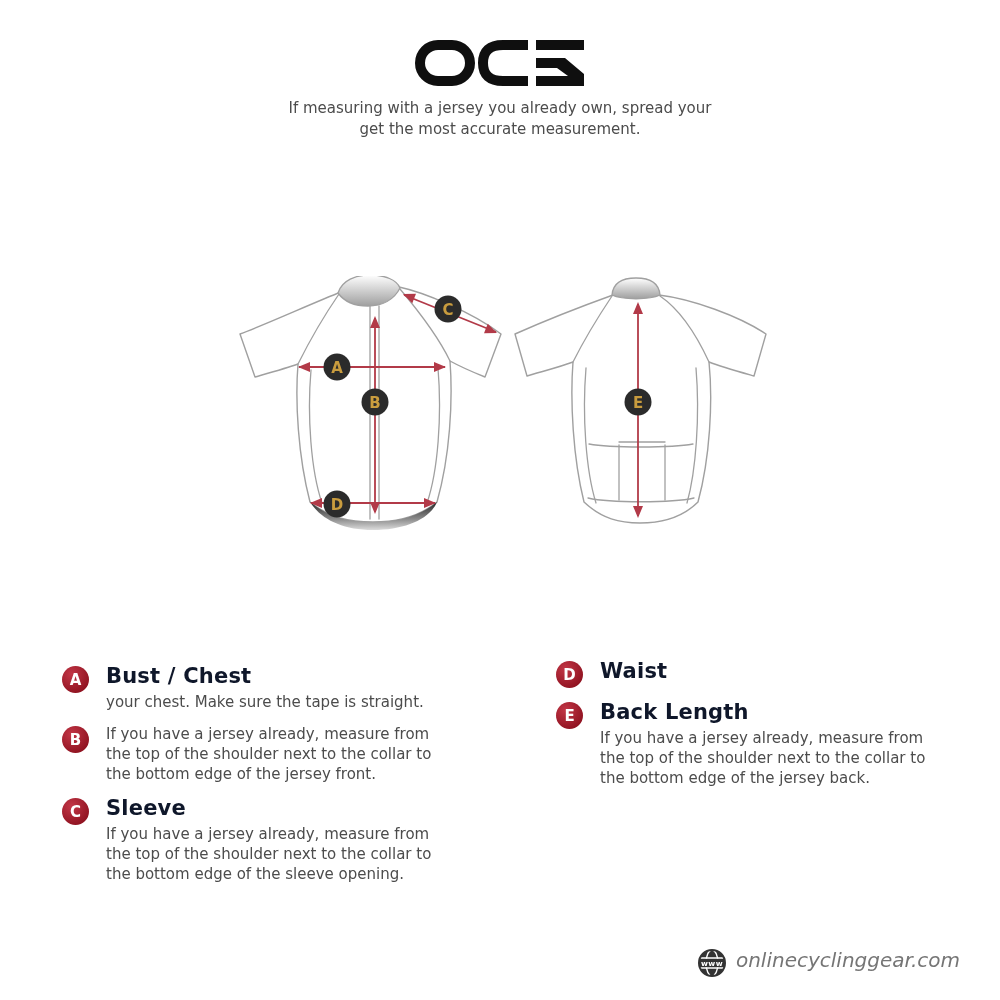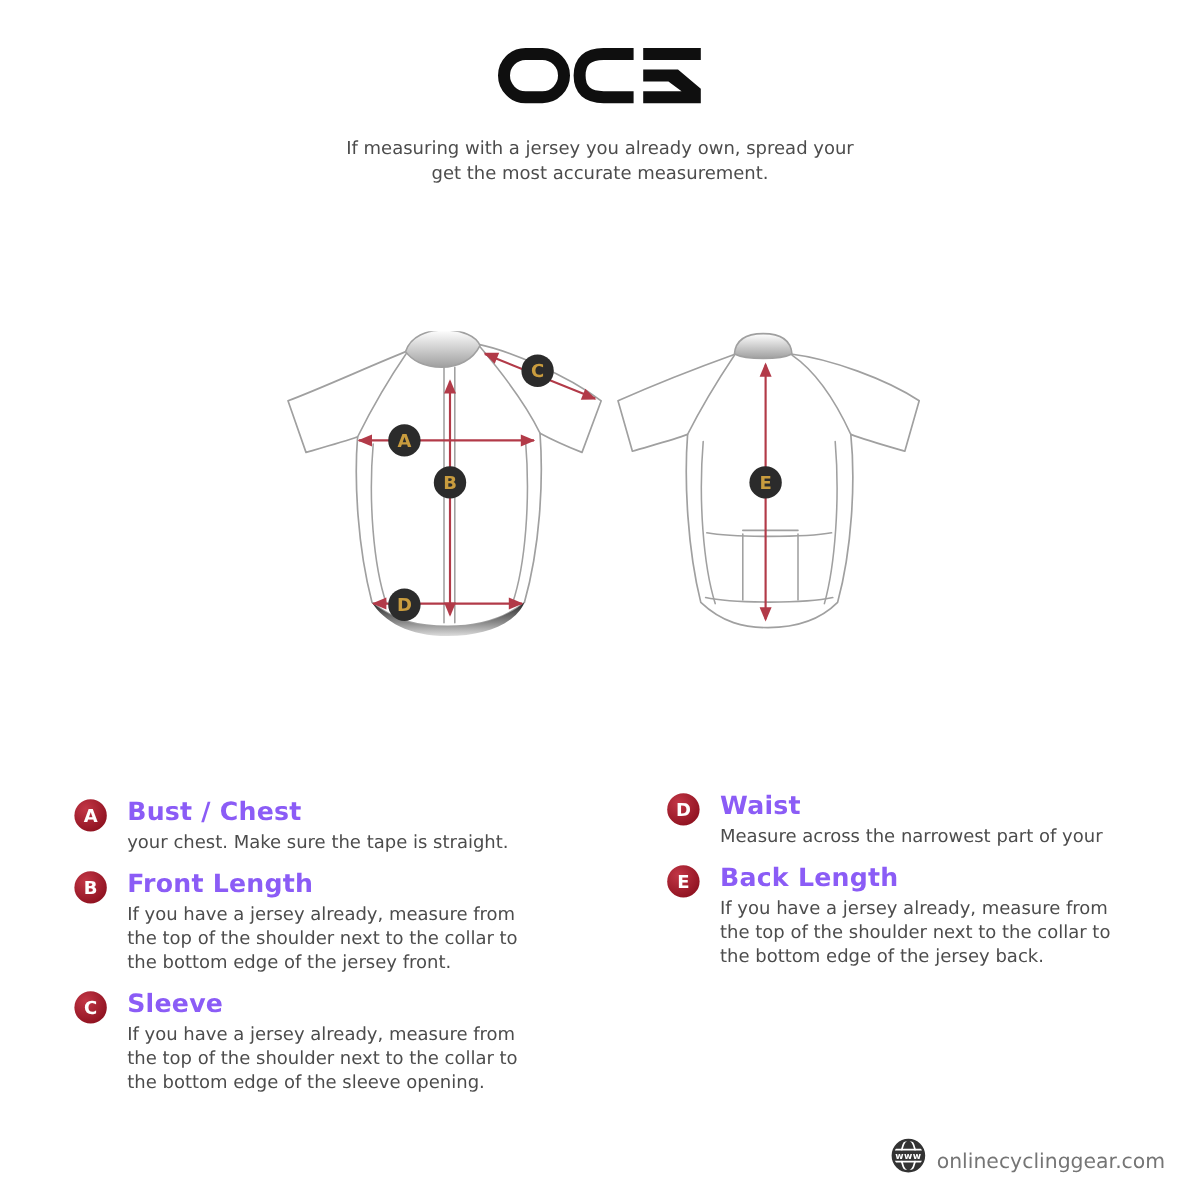"If measuring with a jersey" .intro { top: 113px -> 98px }
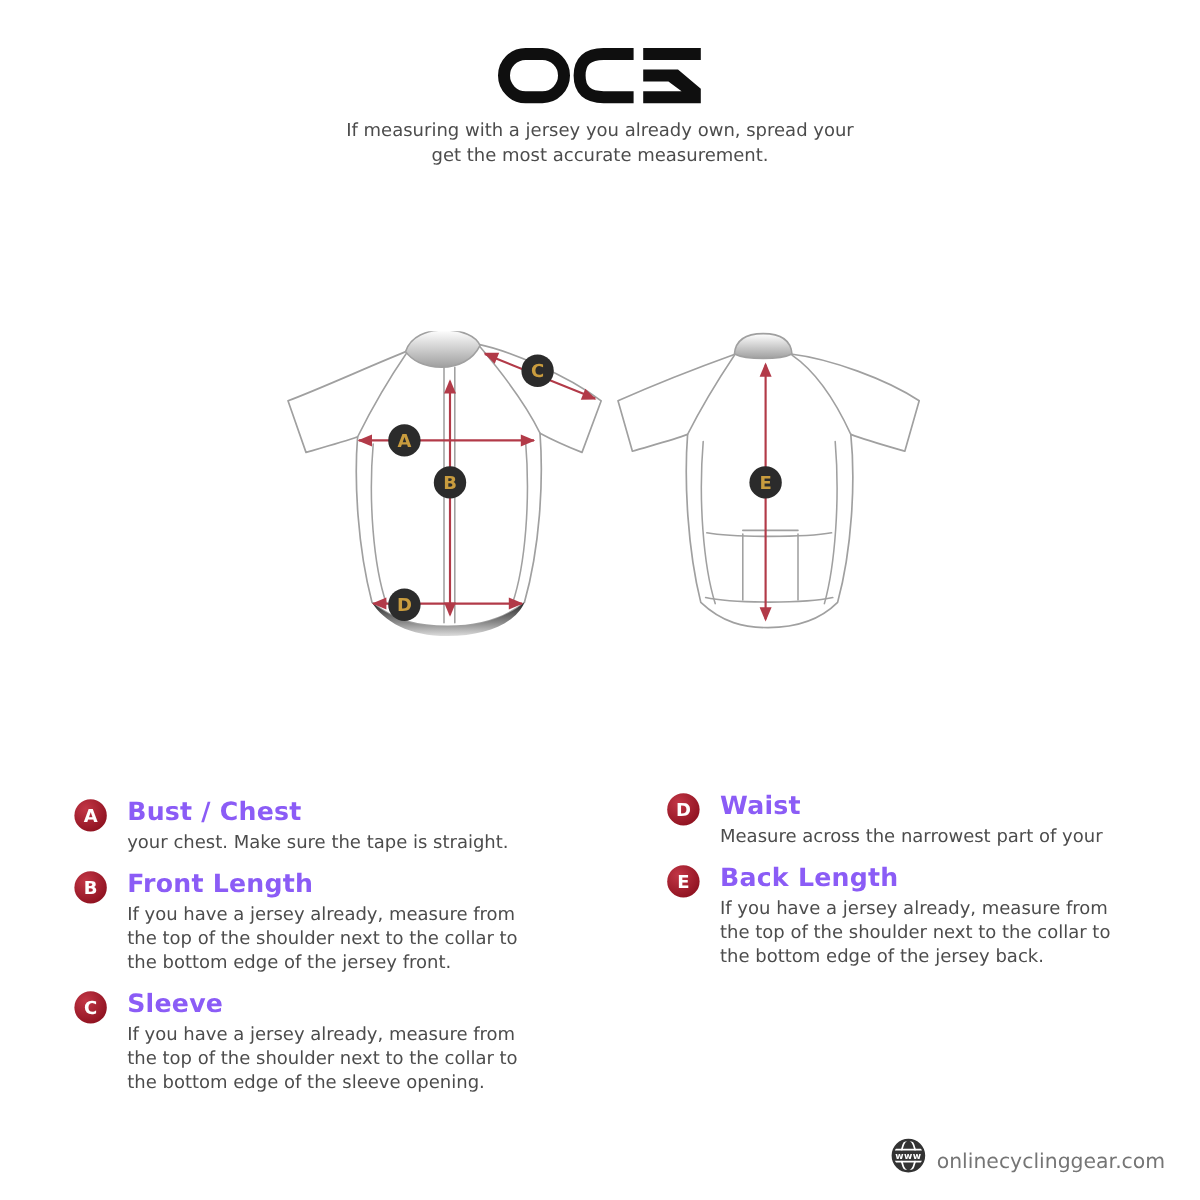"Bust / Chest" .sec-title { color: #8b5cf6 -> #0f172a }
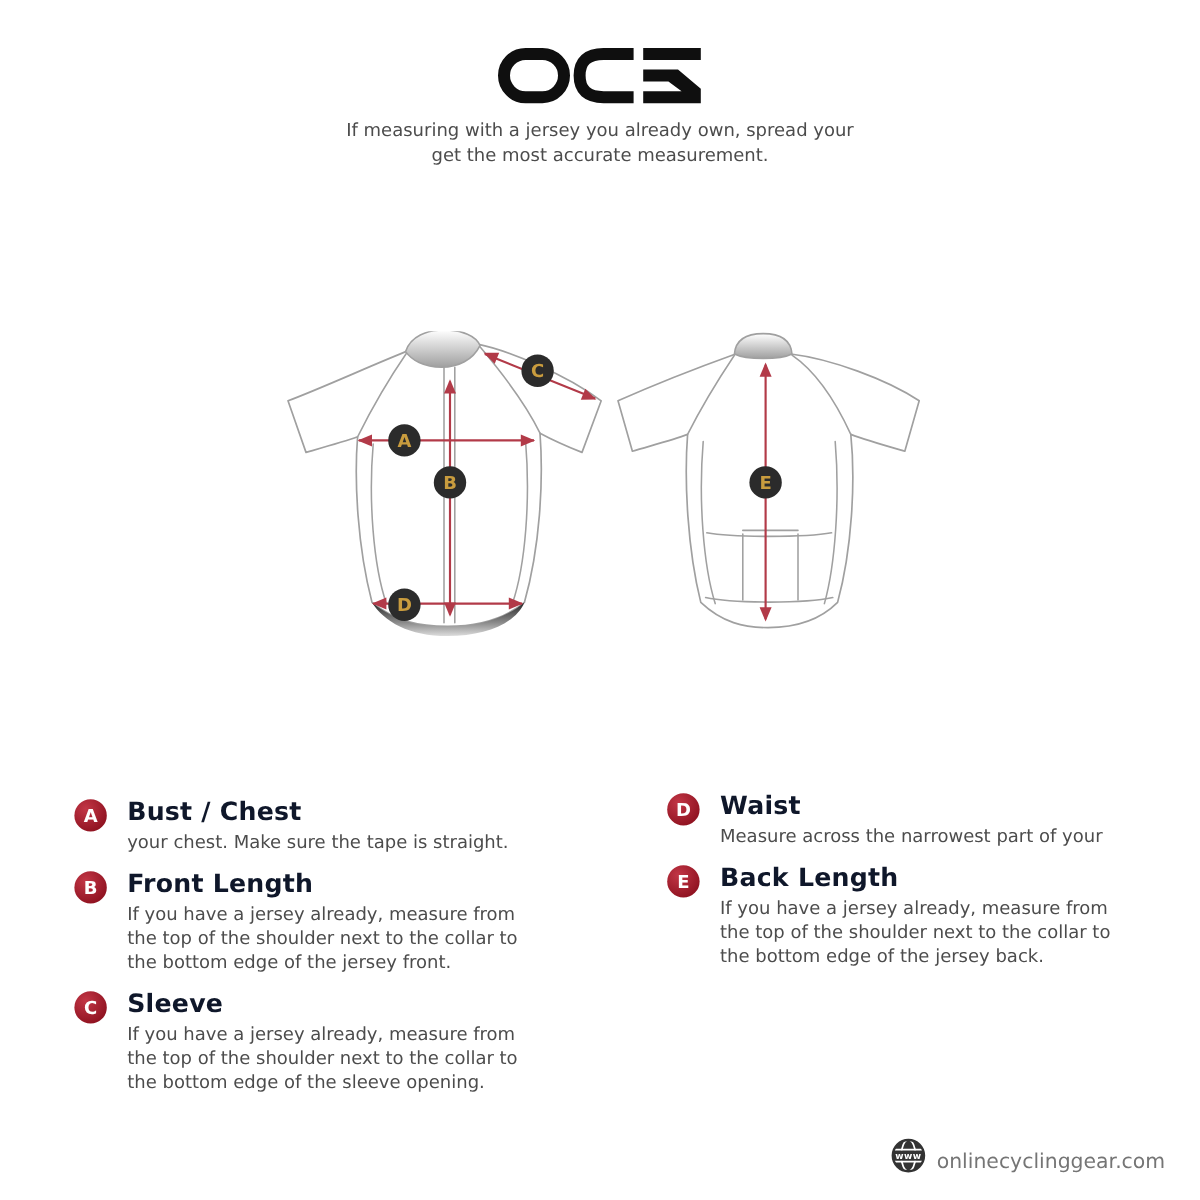"Measure across the narrowest part" div.sec-line { html: <div>Measure across the narrowest part of your</div> -> none }
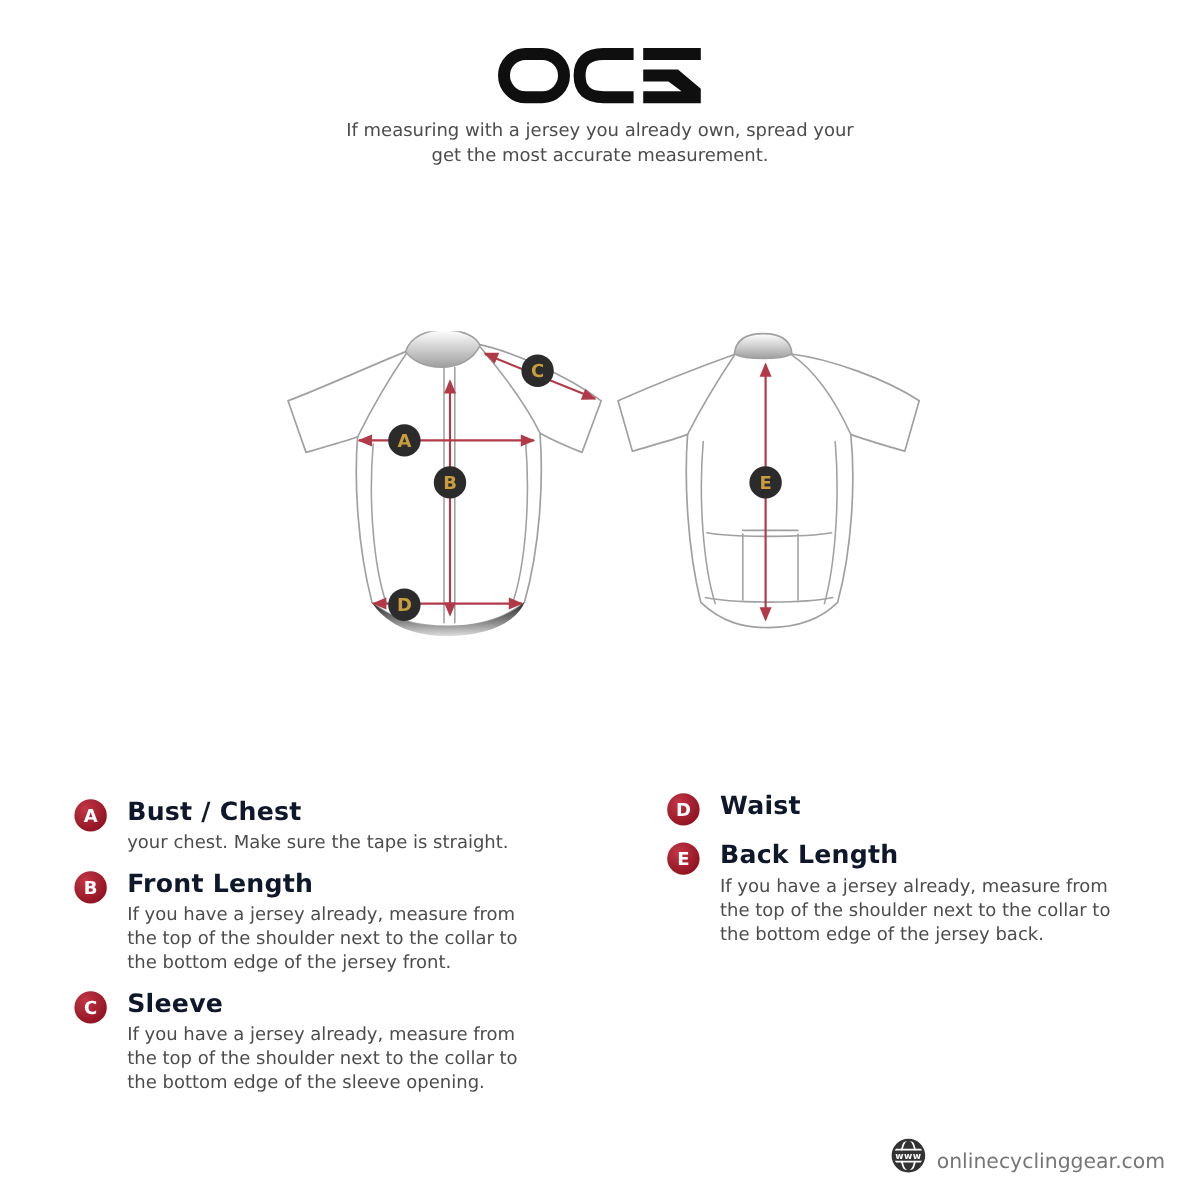"Front Length" div.sec-title { html: <div>Front Length</div> -> none }
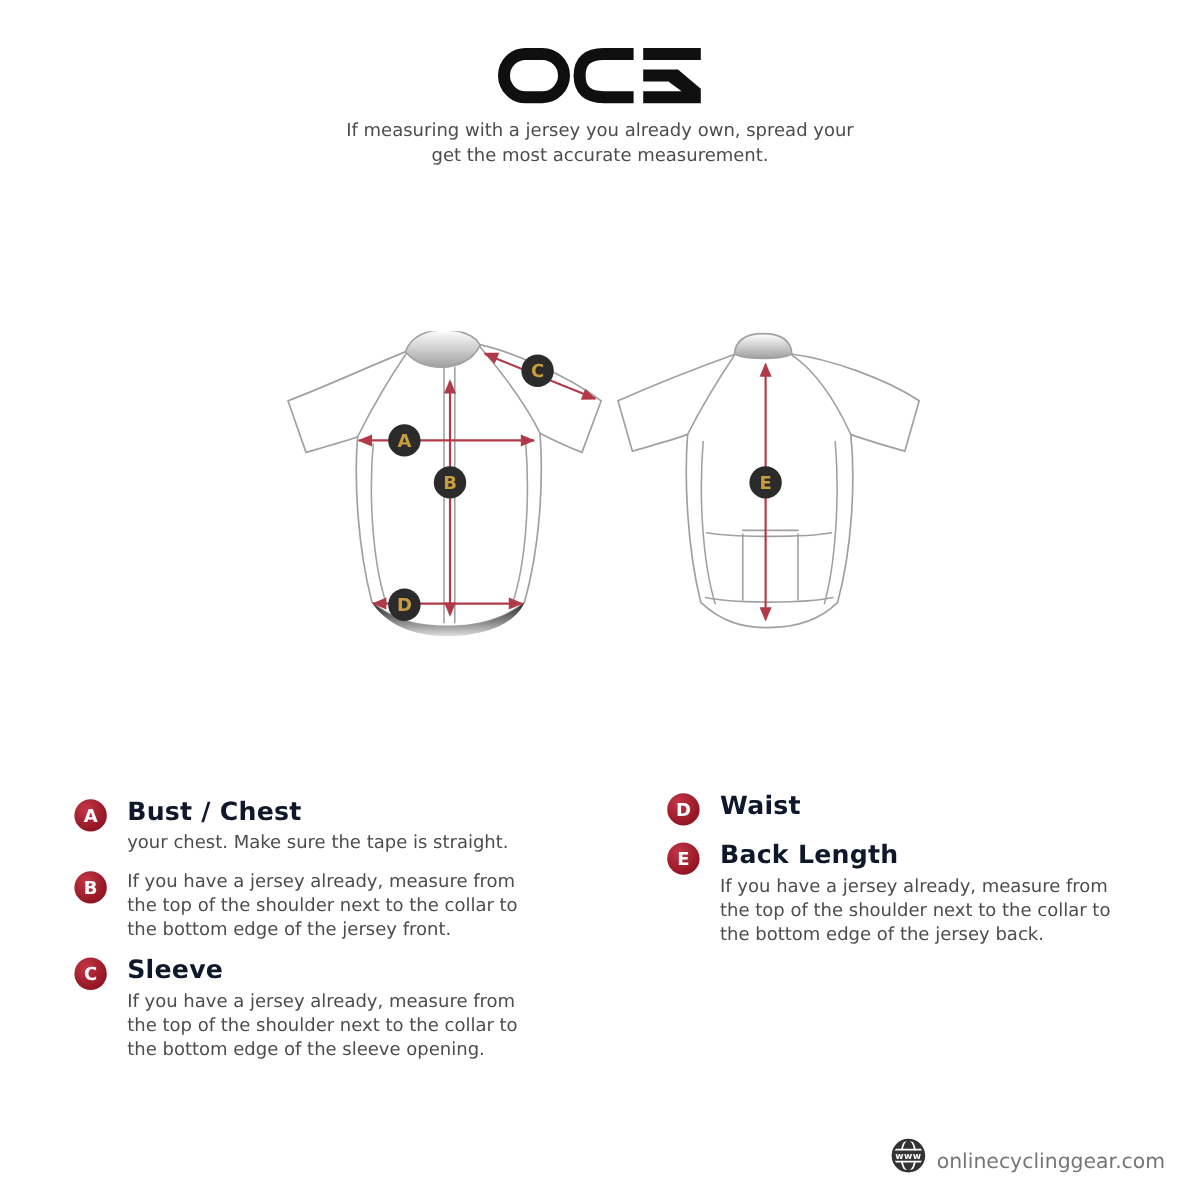"www" .footer { align-items: flex-end -> flex-start; right: 29px -> 40px }
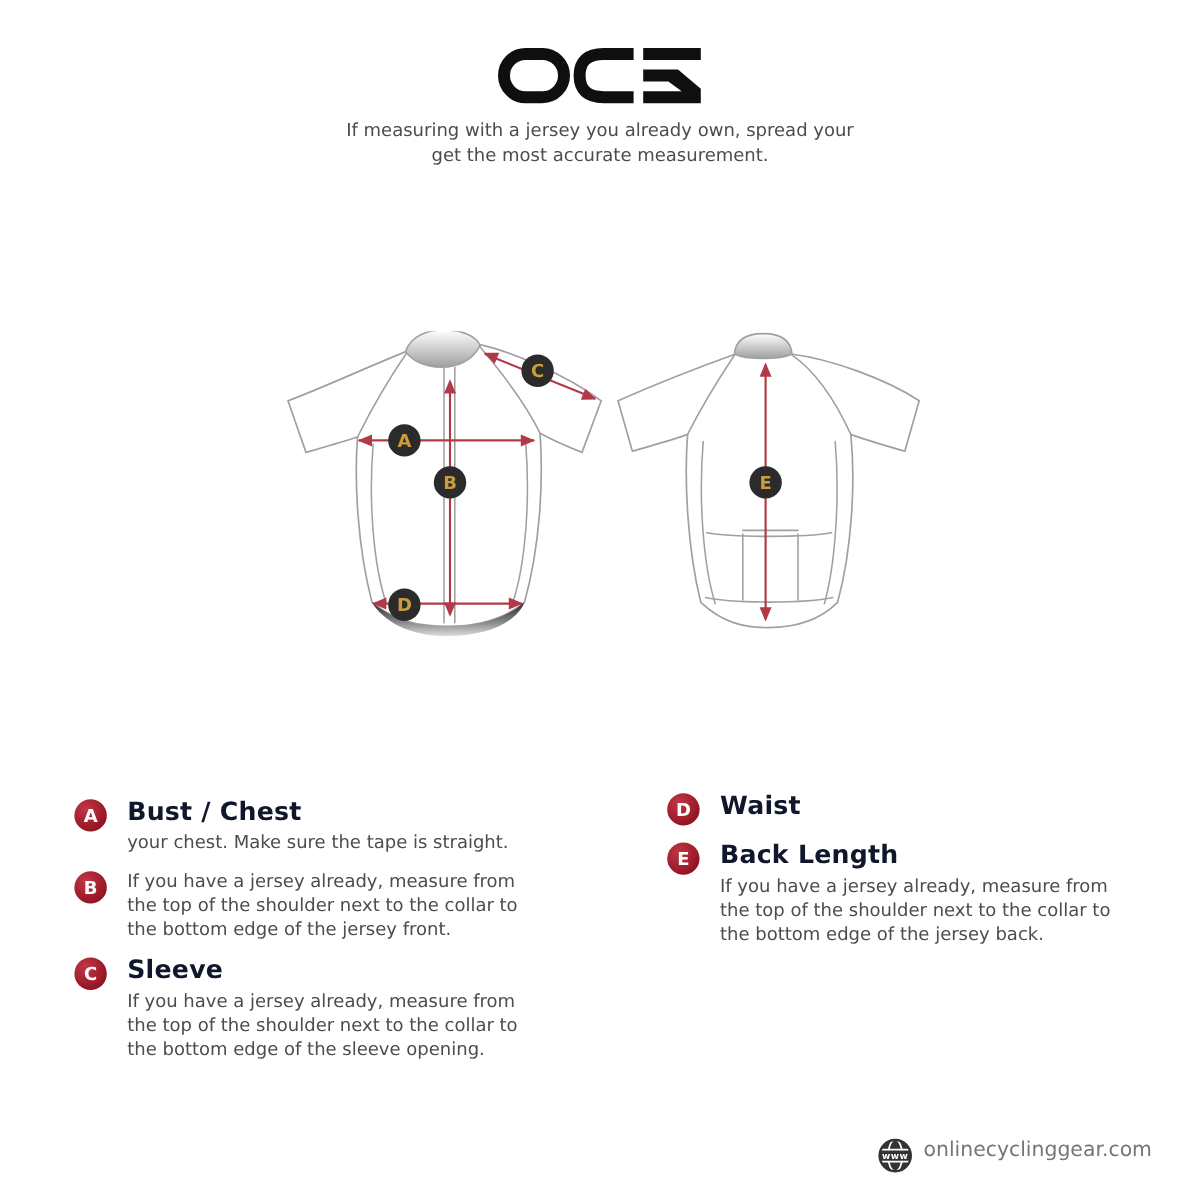"onlinecyclinggear.com" .footer-text { font-size: 17px -> 20px; font-style: none -> italic }
